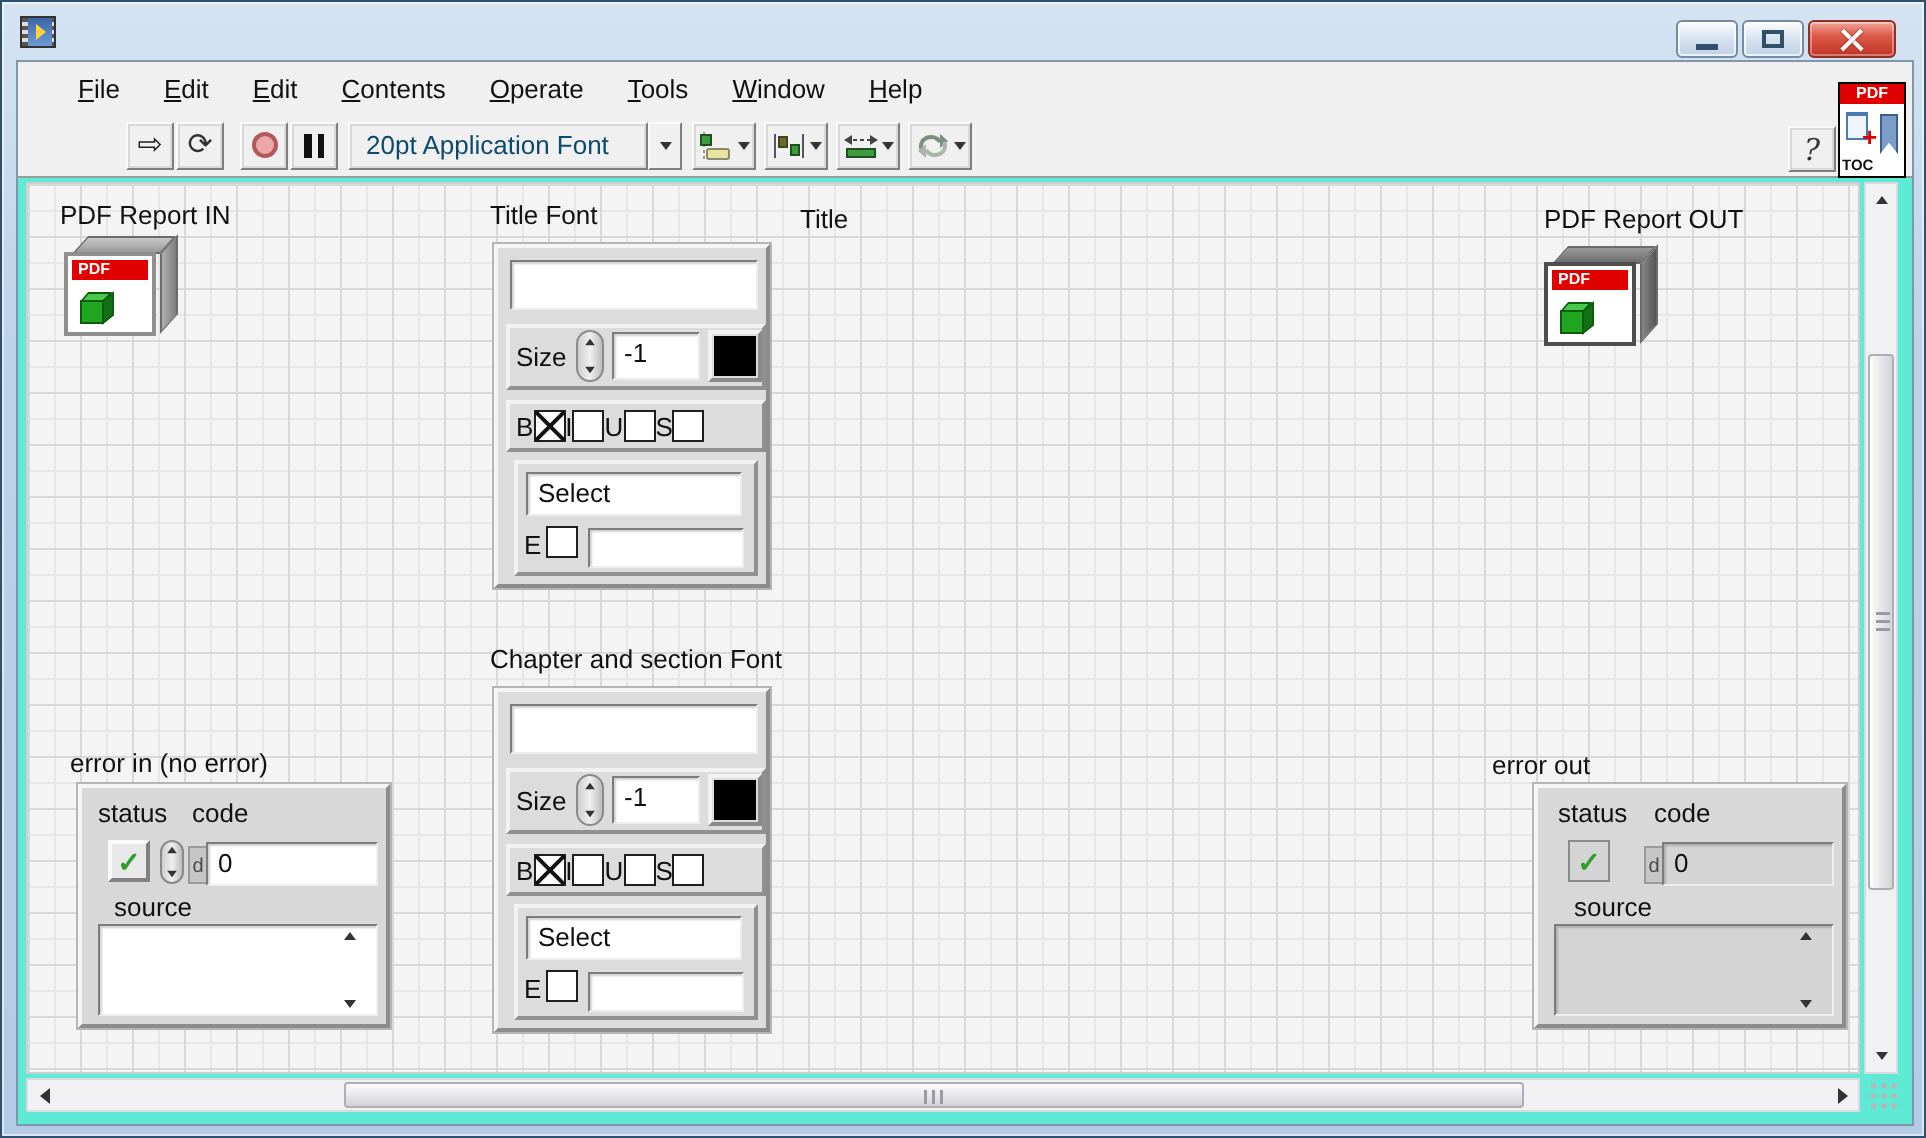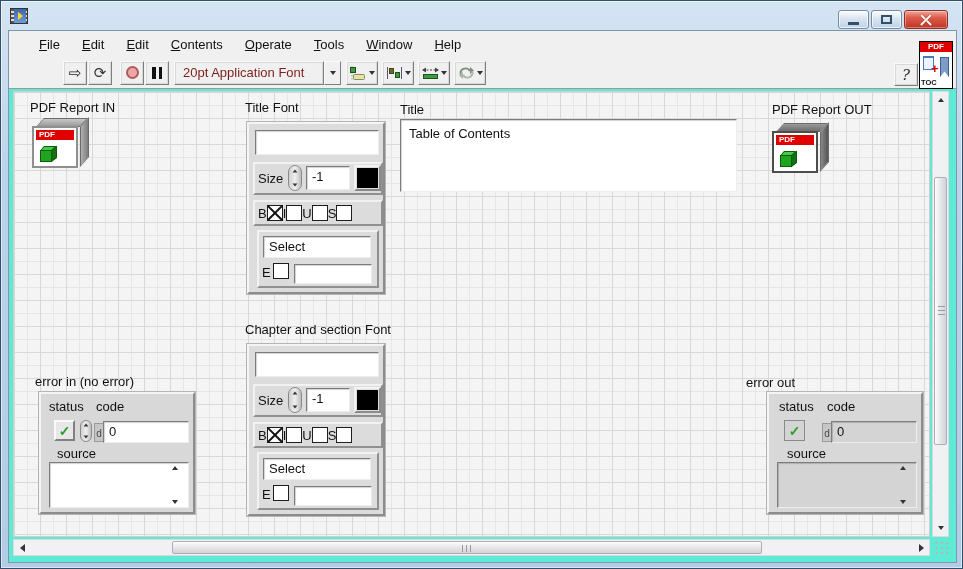"20pt Application Font" .font-box { color: #7f1d1d -> #0c4a6e }
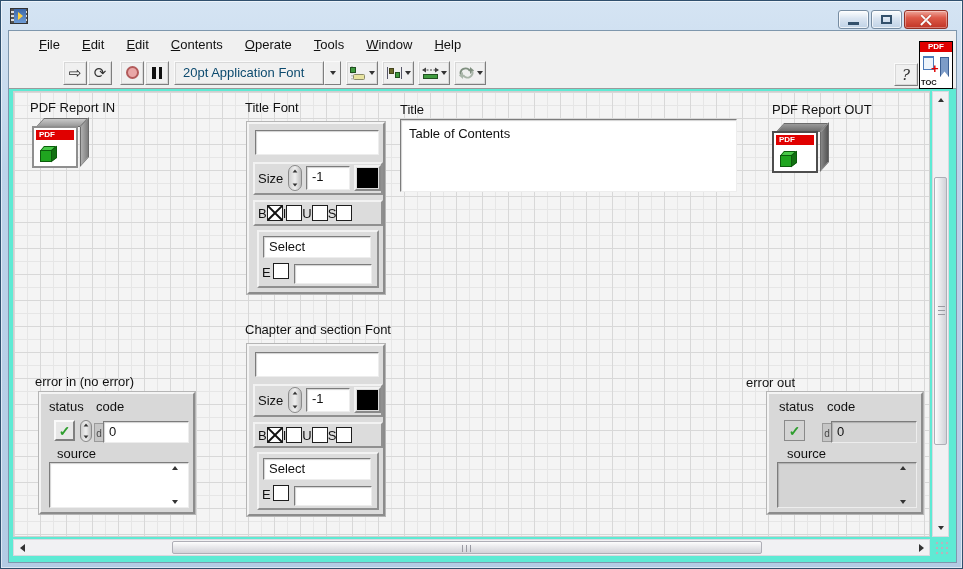"Table of Contents" div.field { html: <div>Table of Contents</div> -> none }
